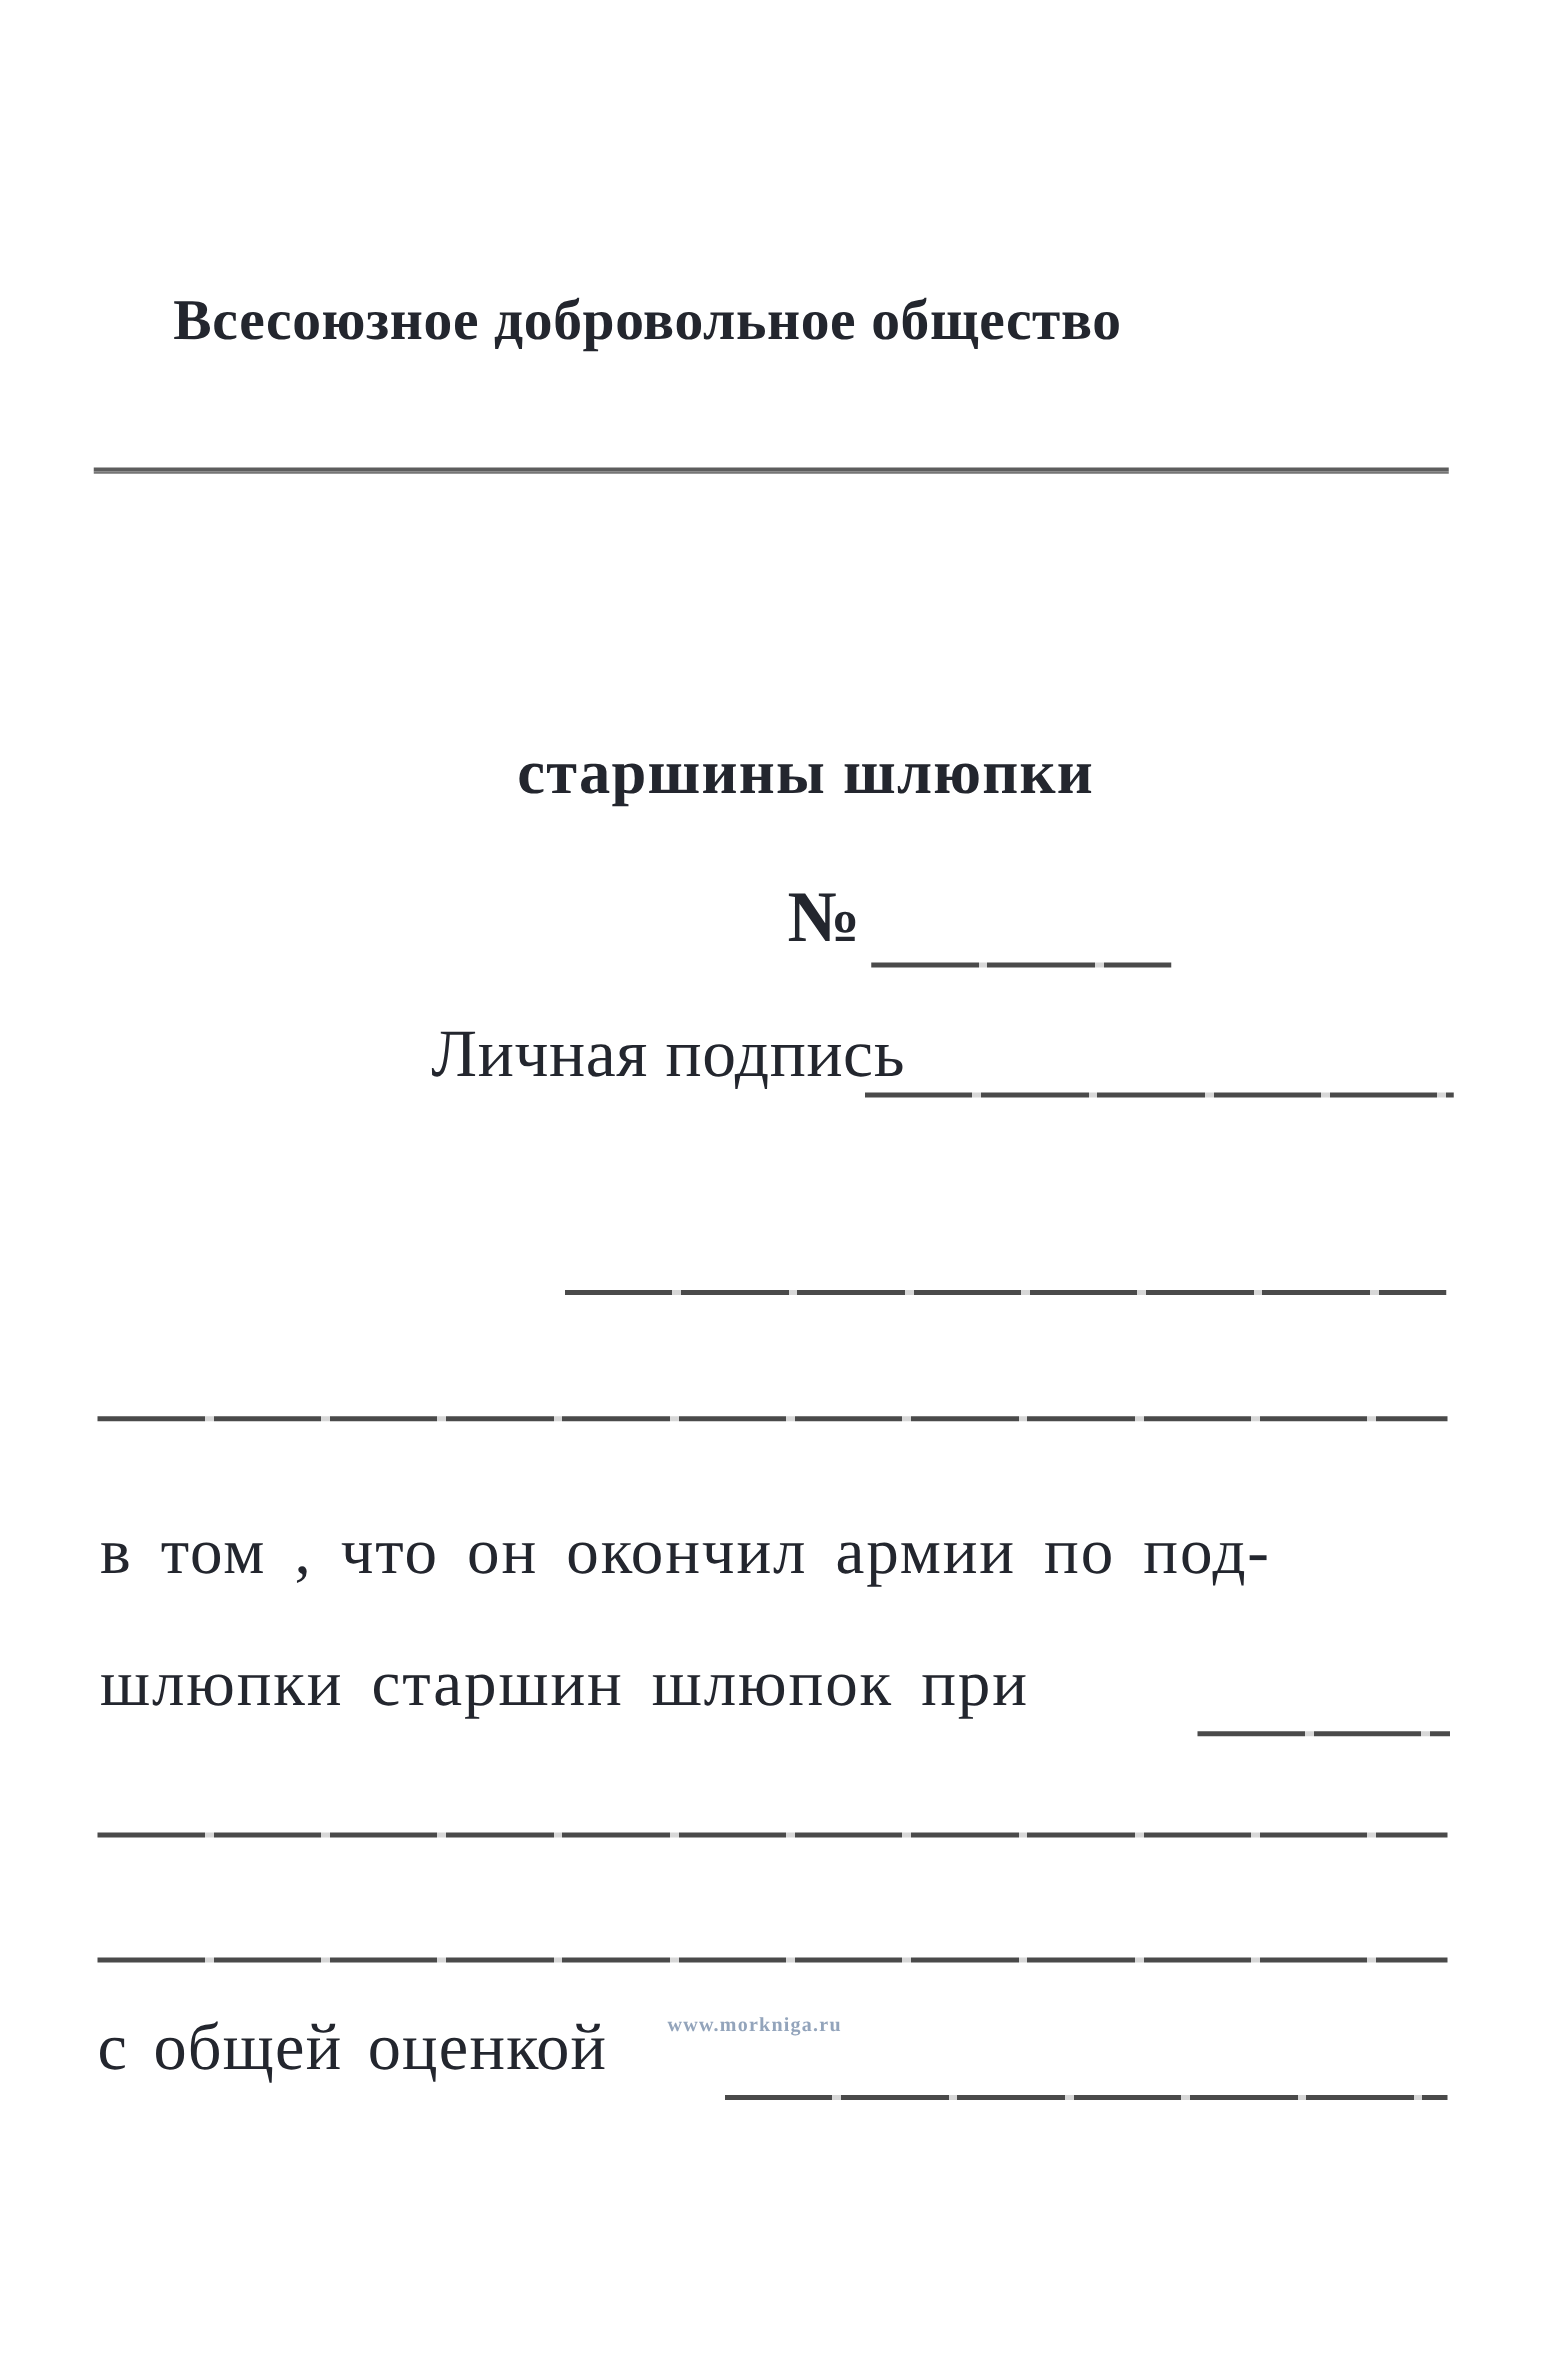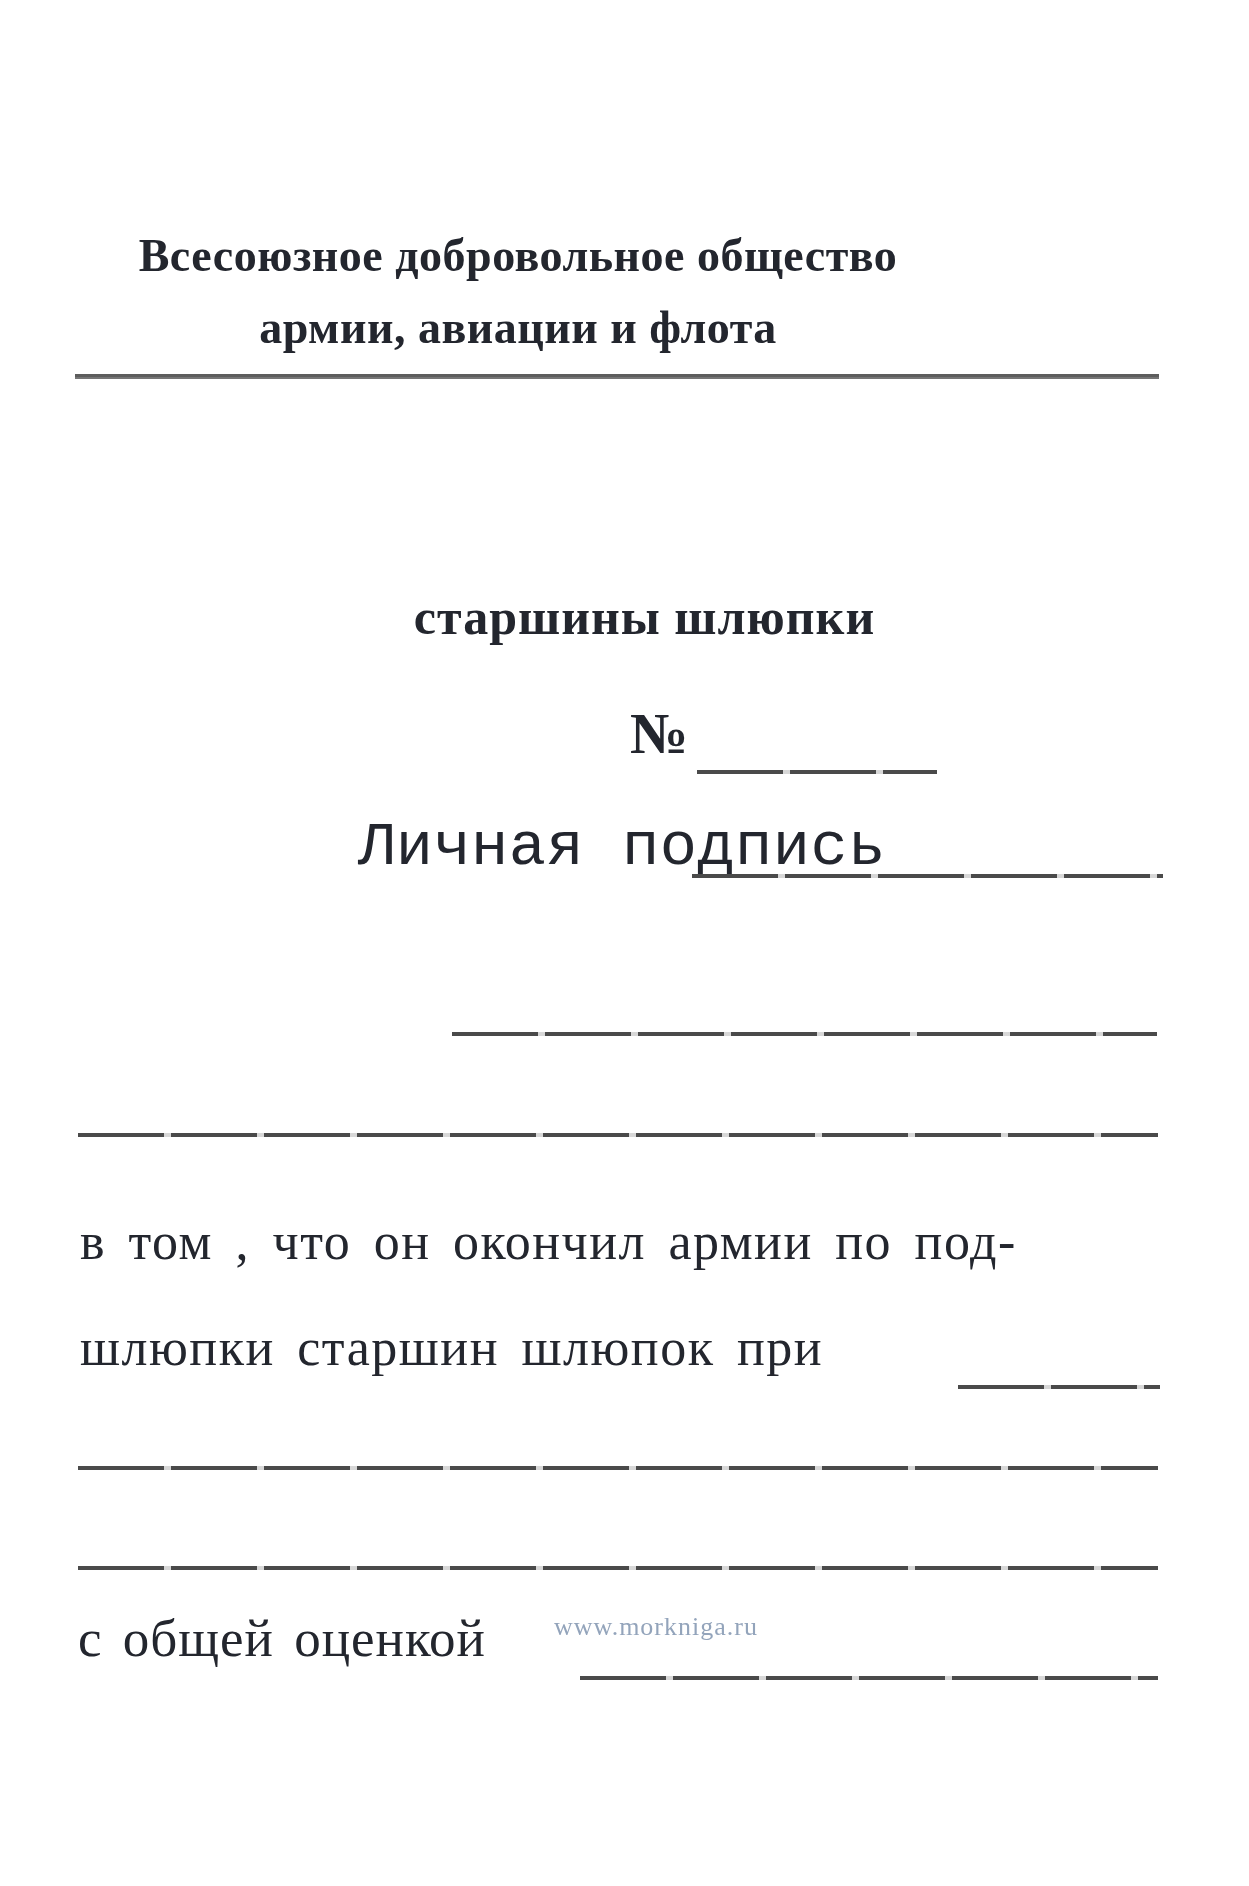"армии, авиации и флота" div { html: <div>армии, авиации и флота</div> -> none }
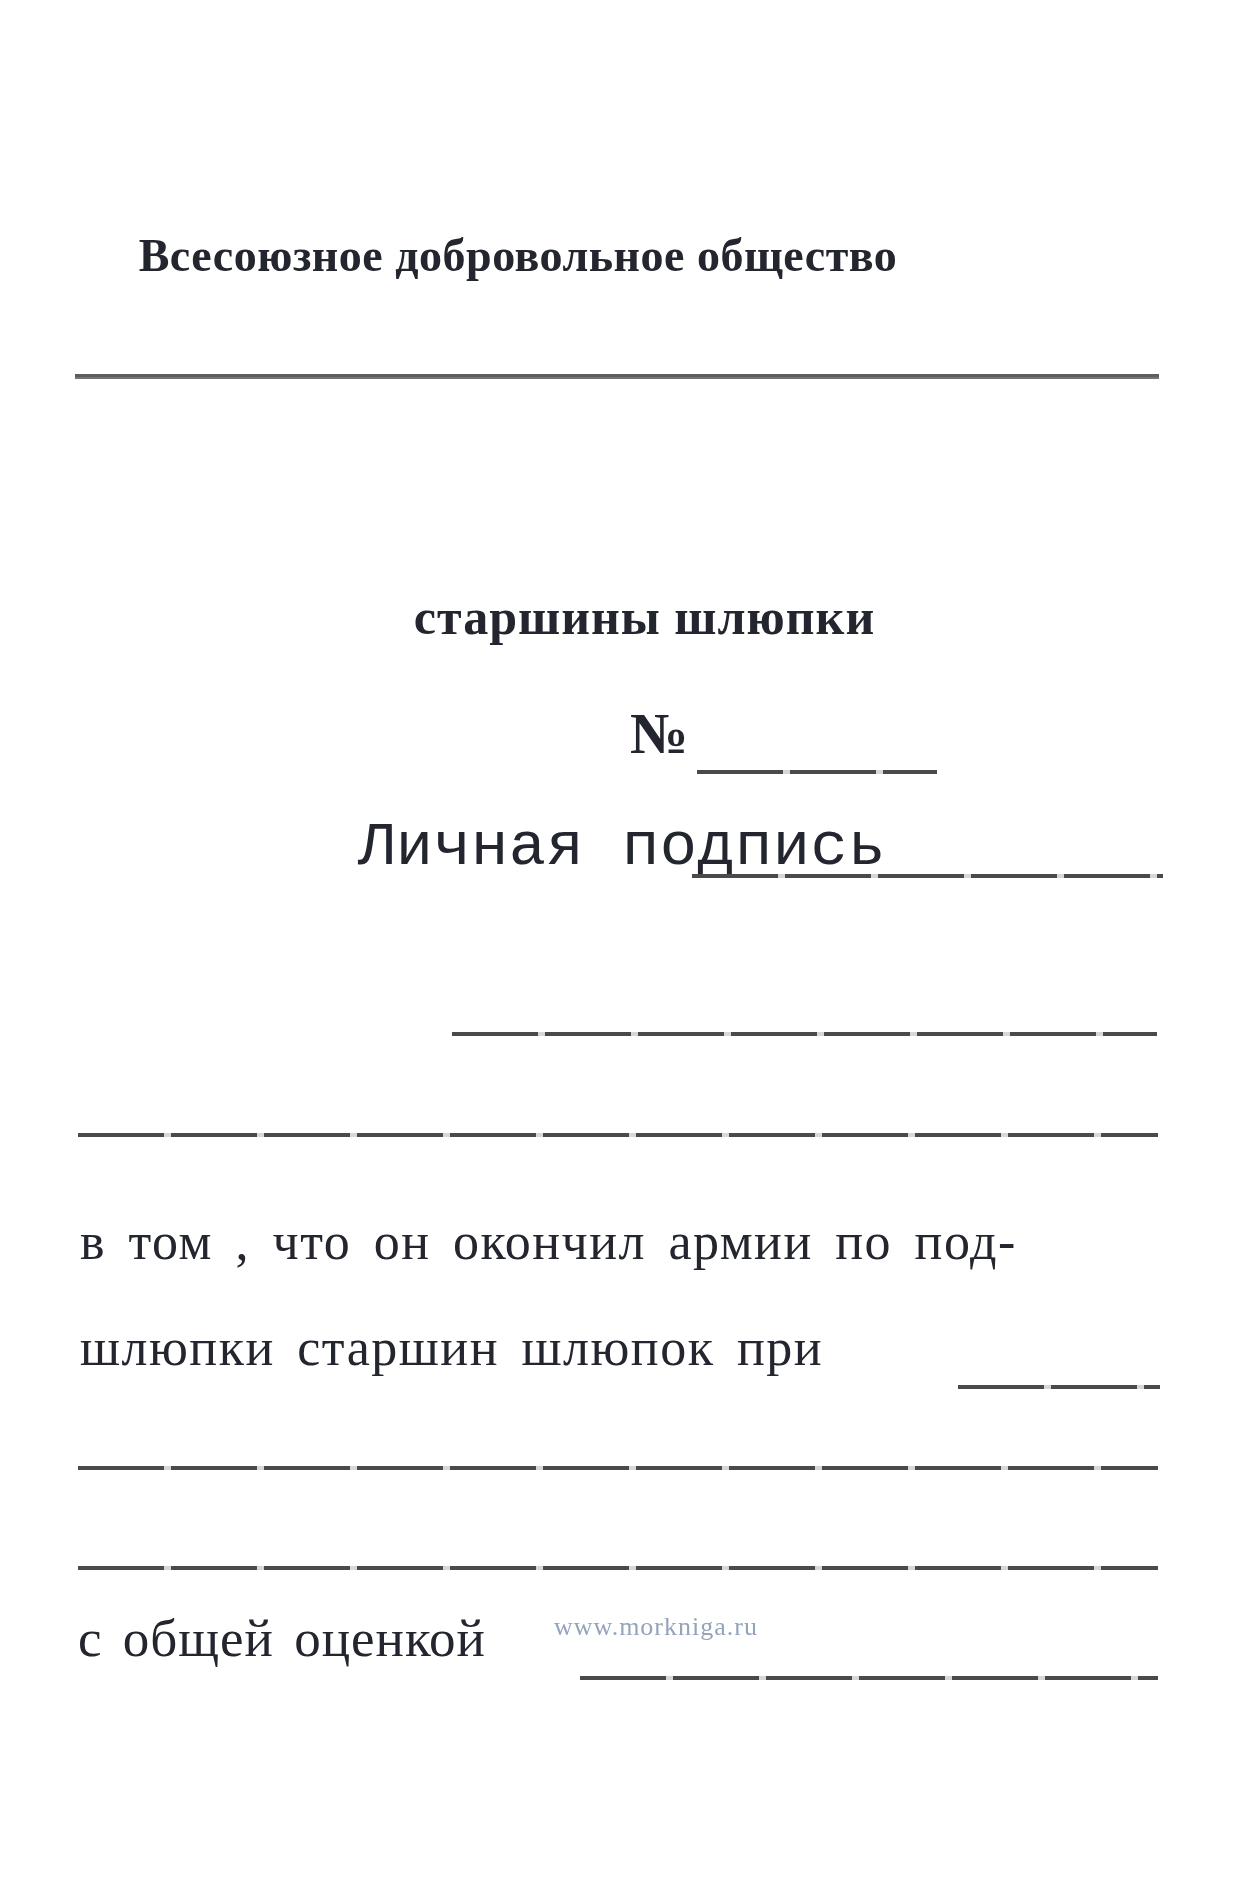"Личная подпись" .sig-label { font-family: Liberation Mono, monospace -> none; font-size: 62px -> 54px; left: 358px -> 345px }
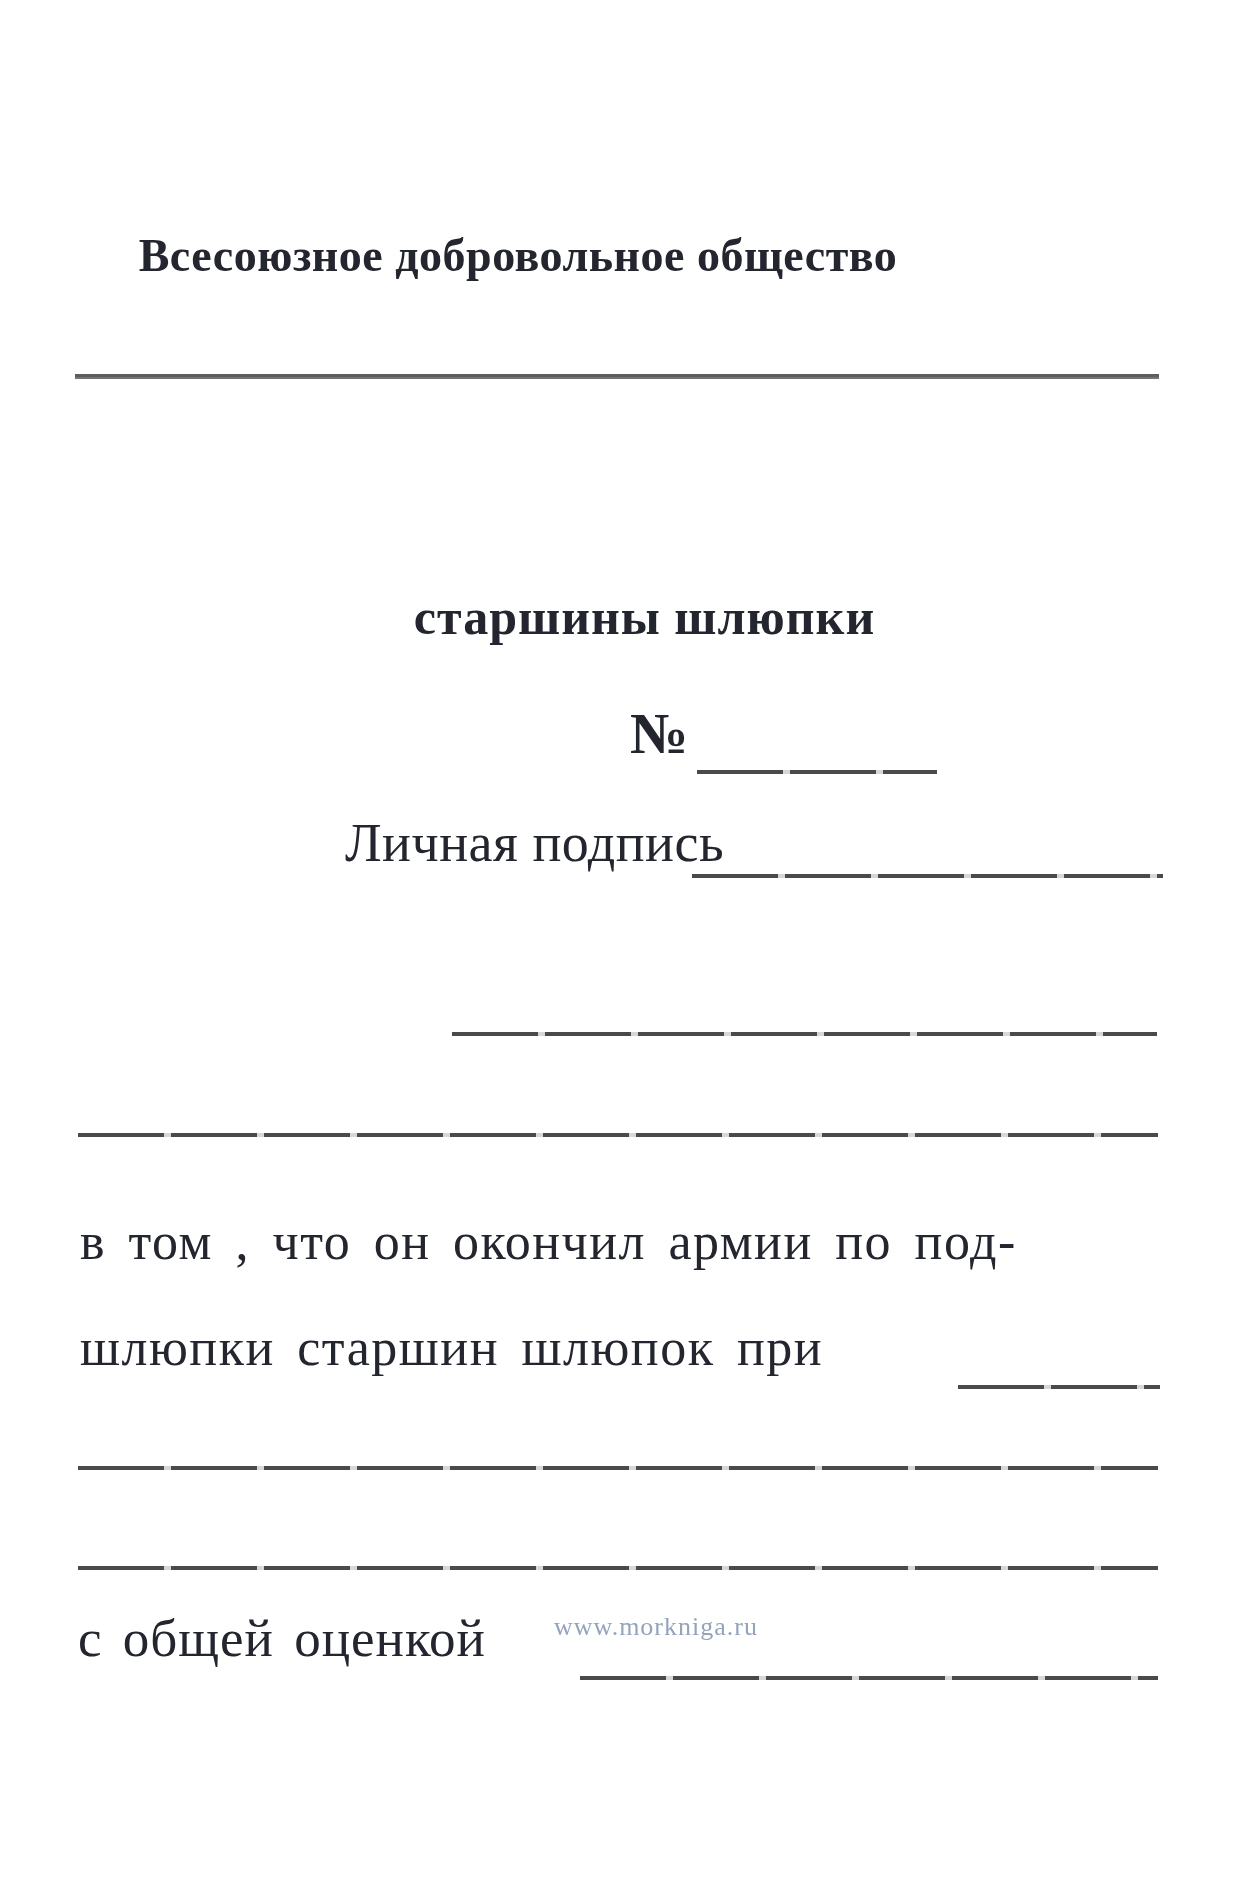"www.morkniga.ru" .watermark { font-size: 26px -> 16px; font-weight: 400 -> 700; left: 554px -> 534px }
